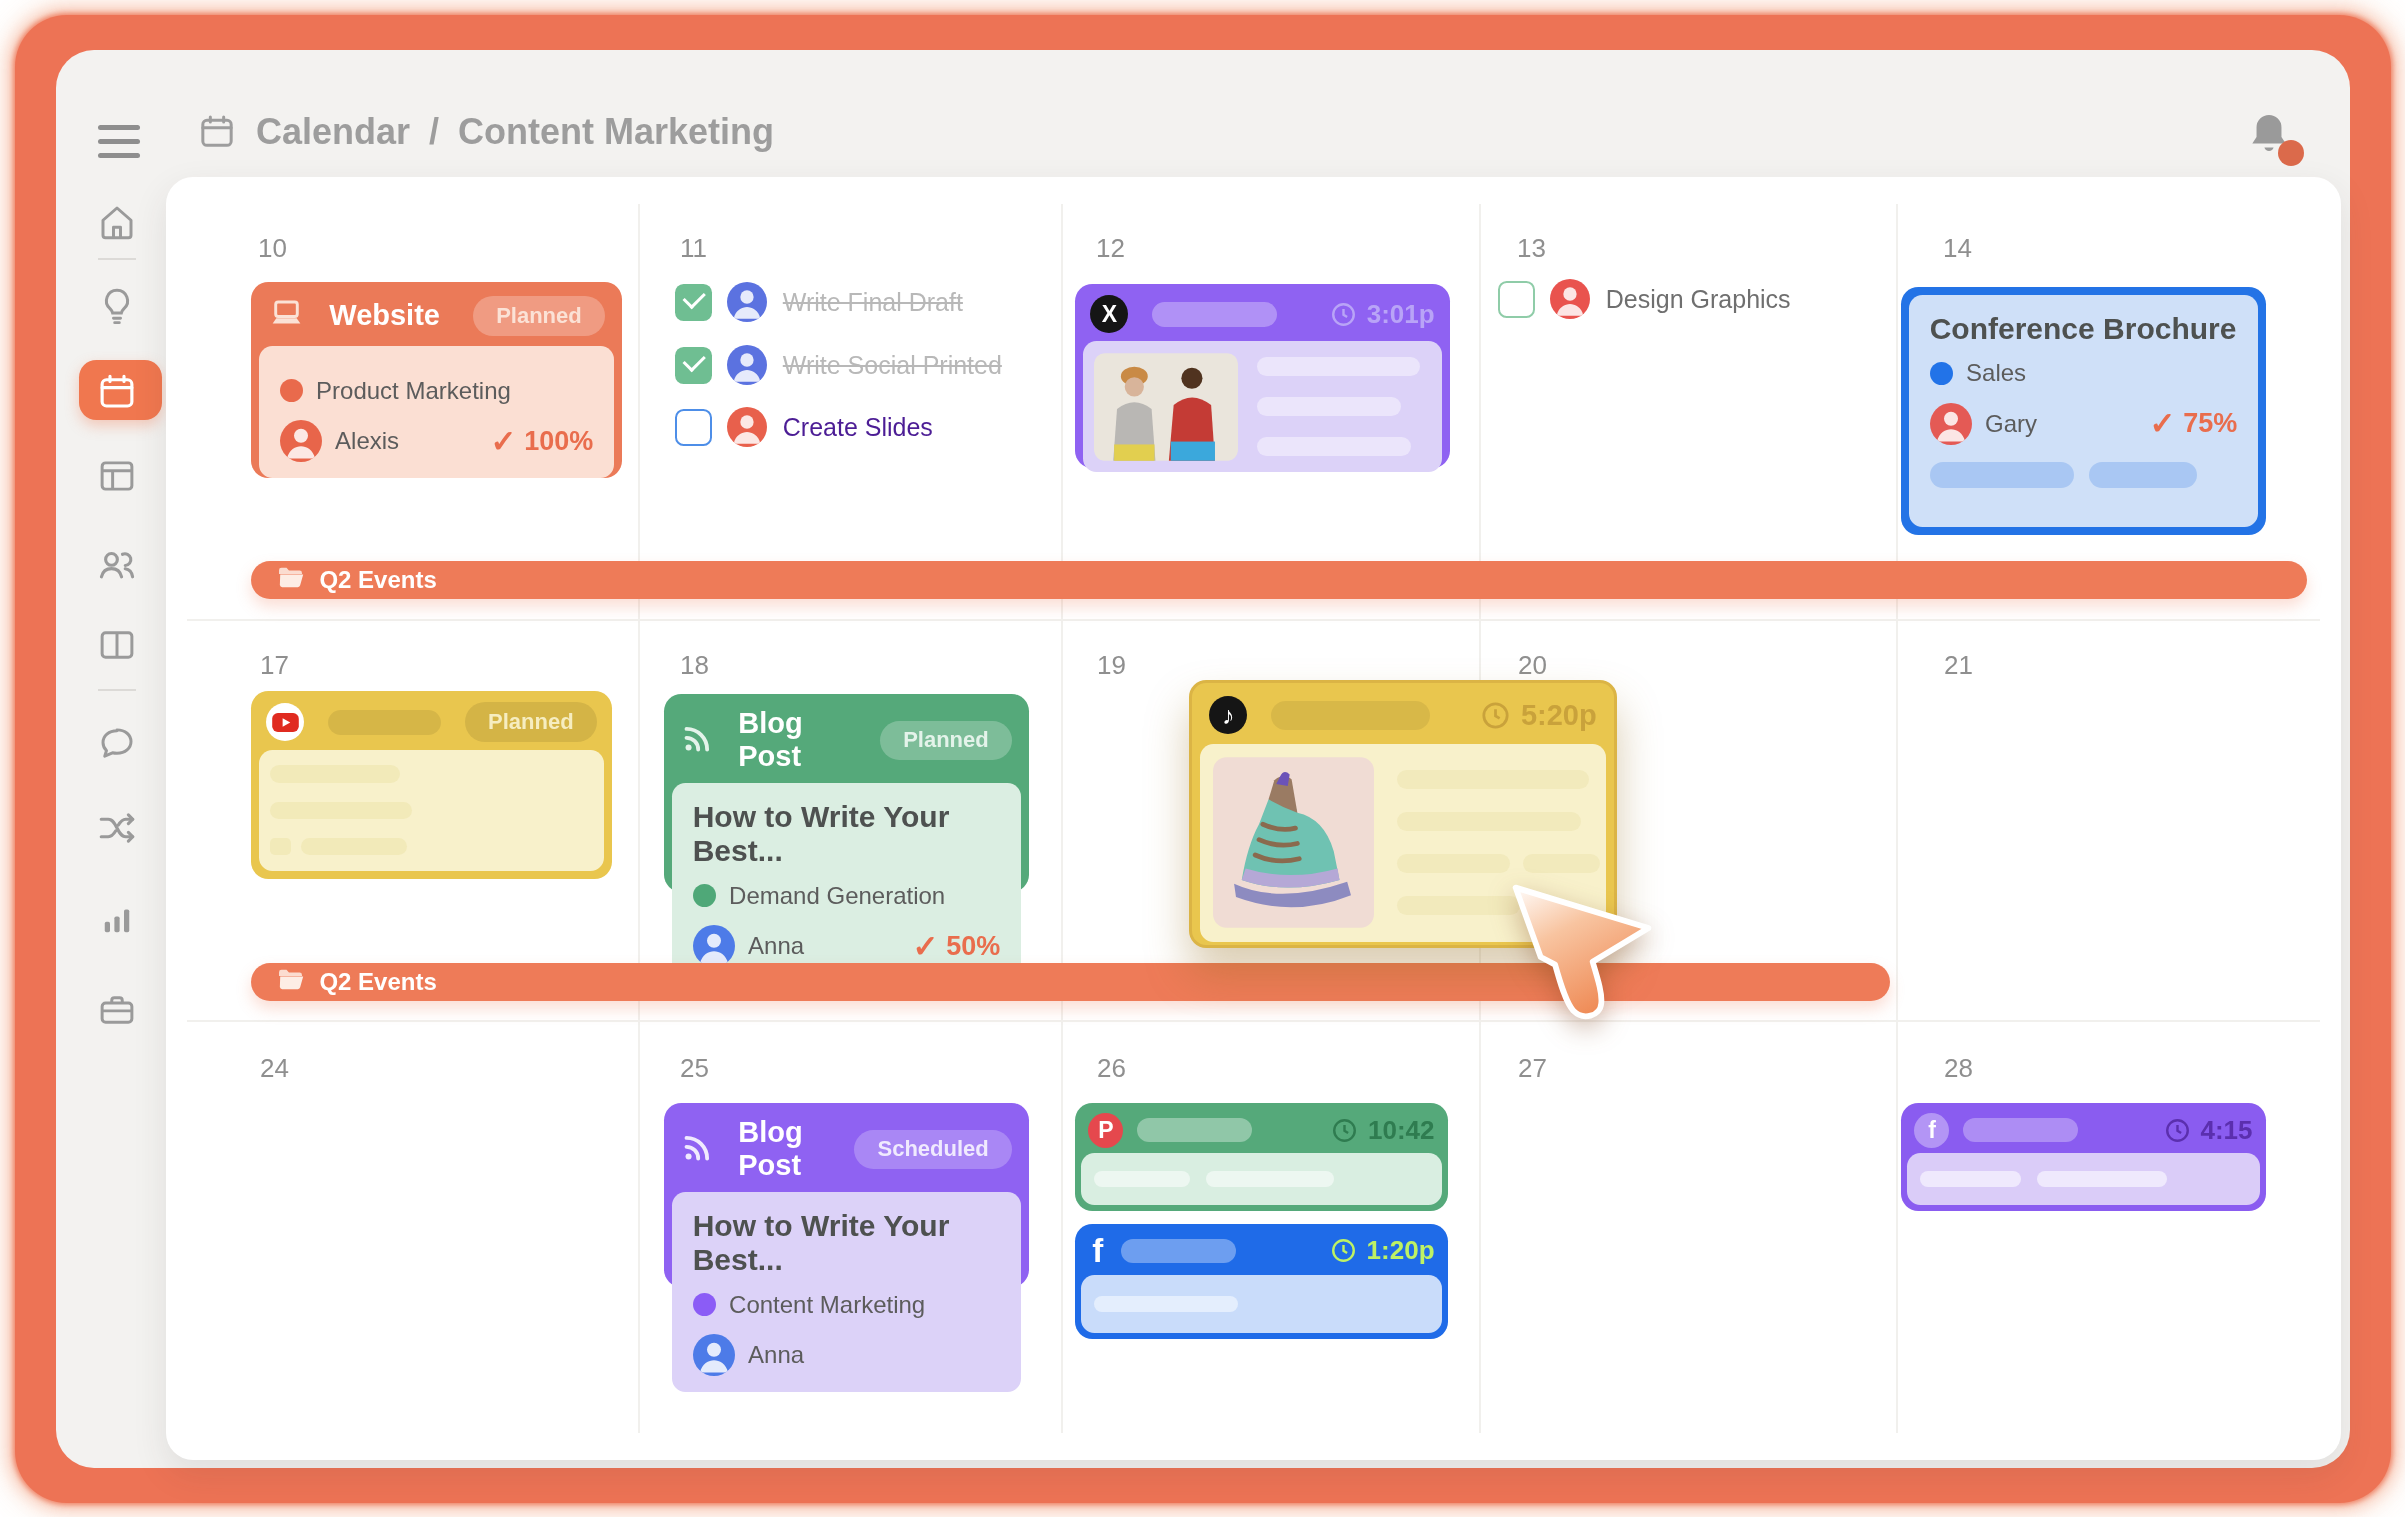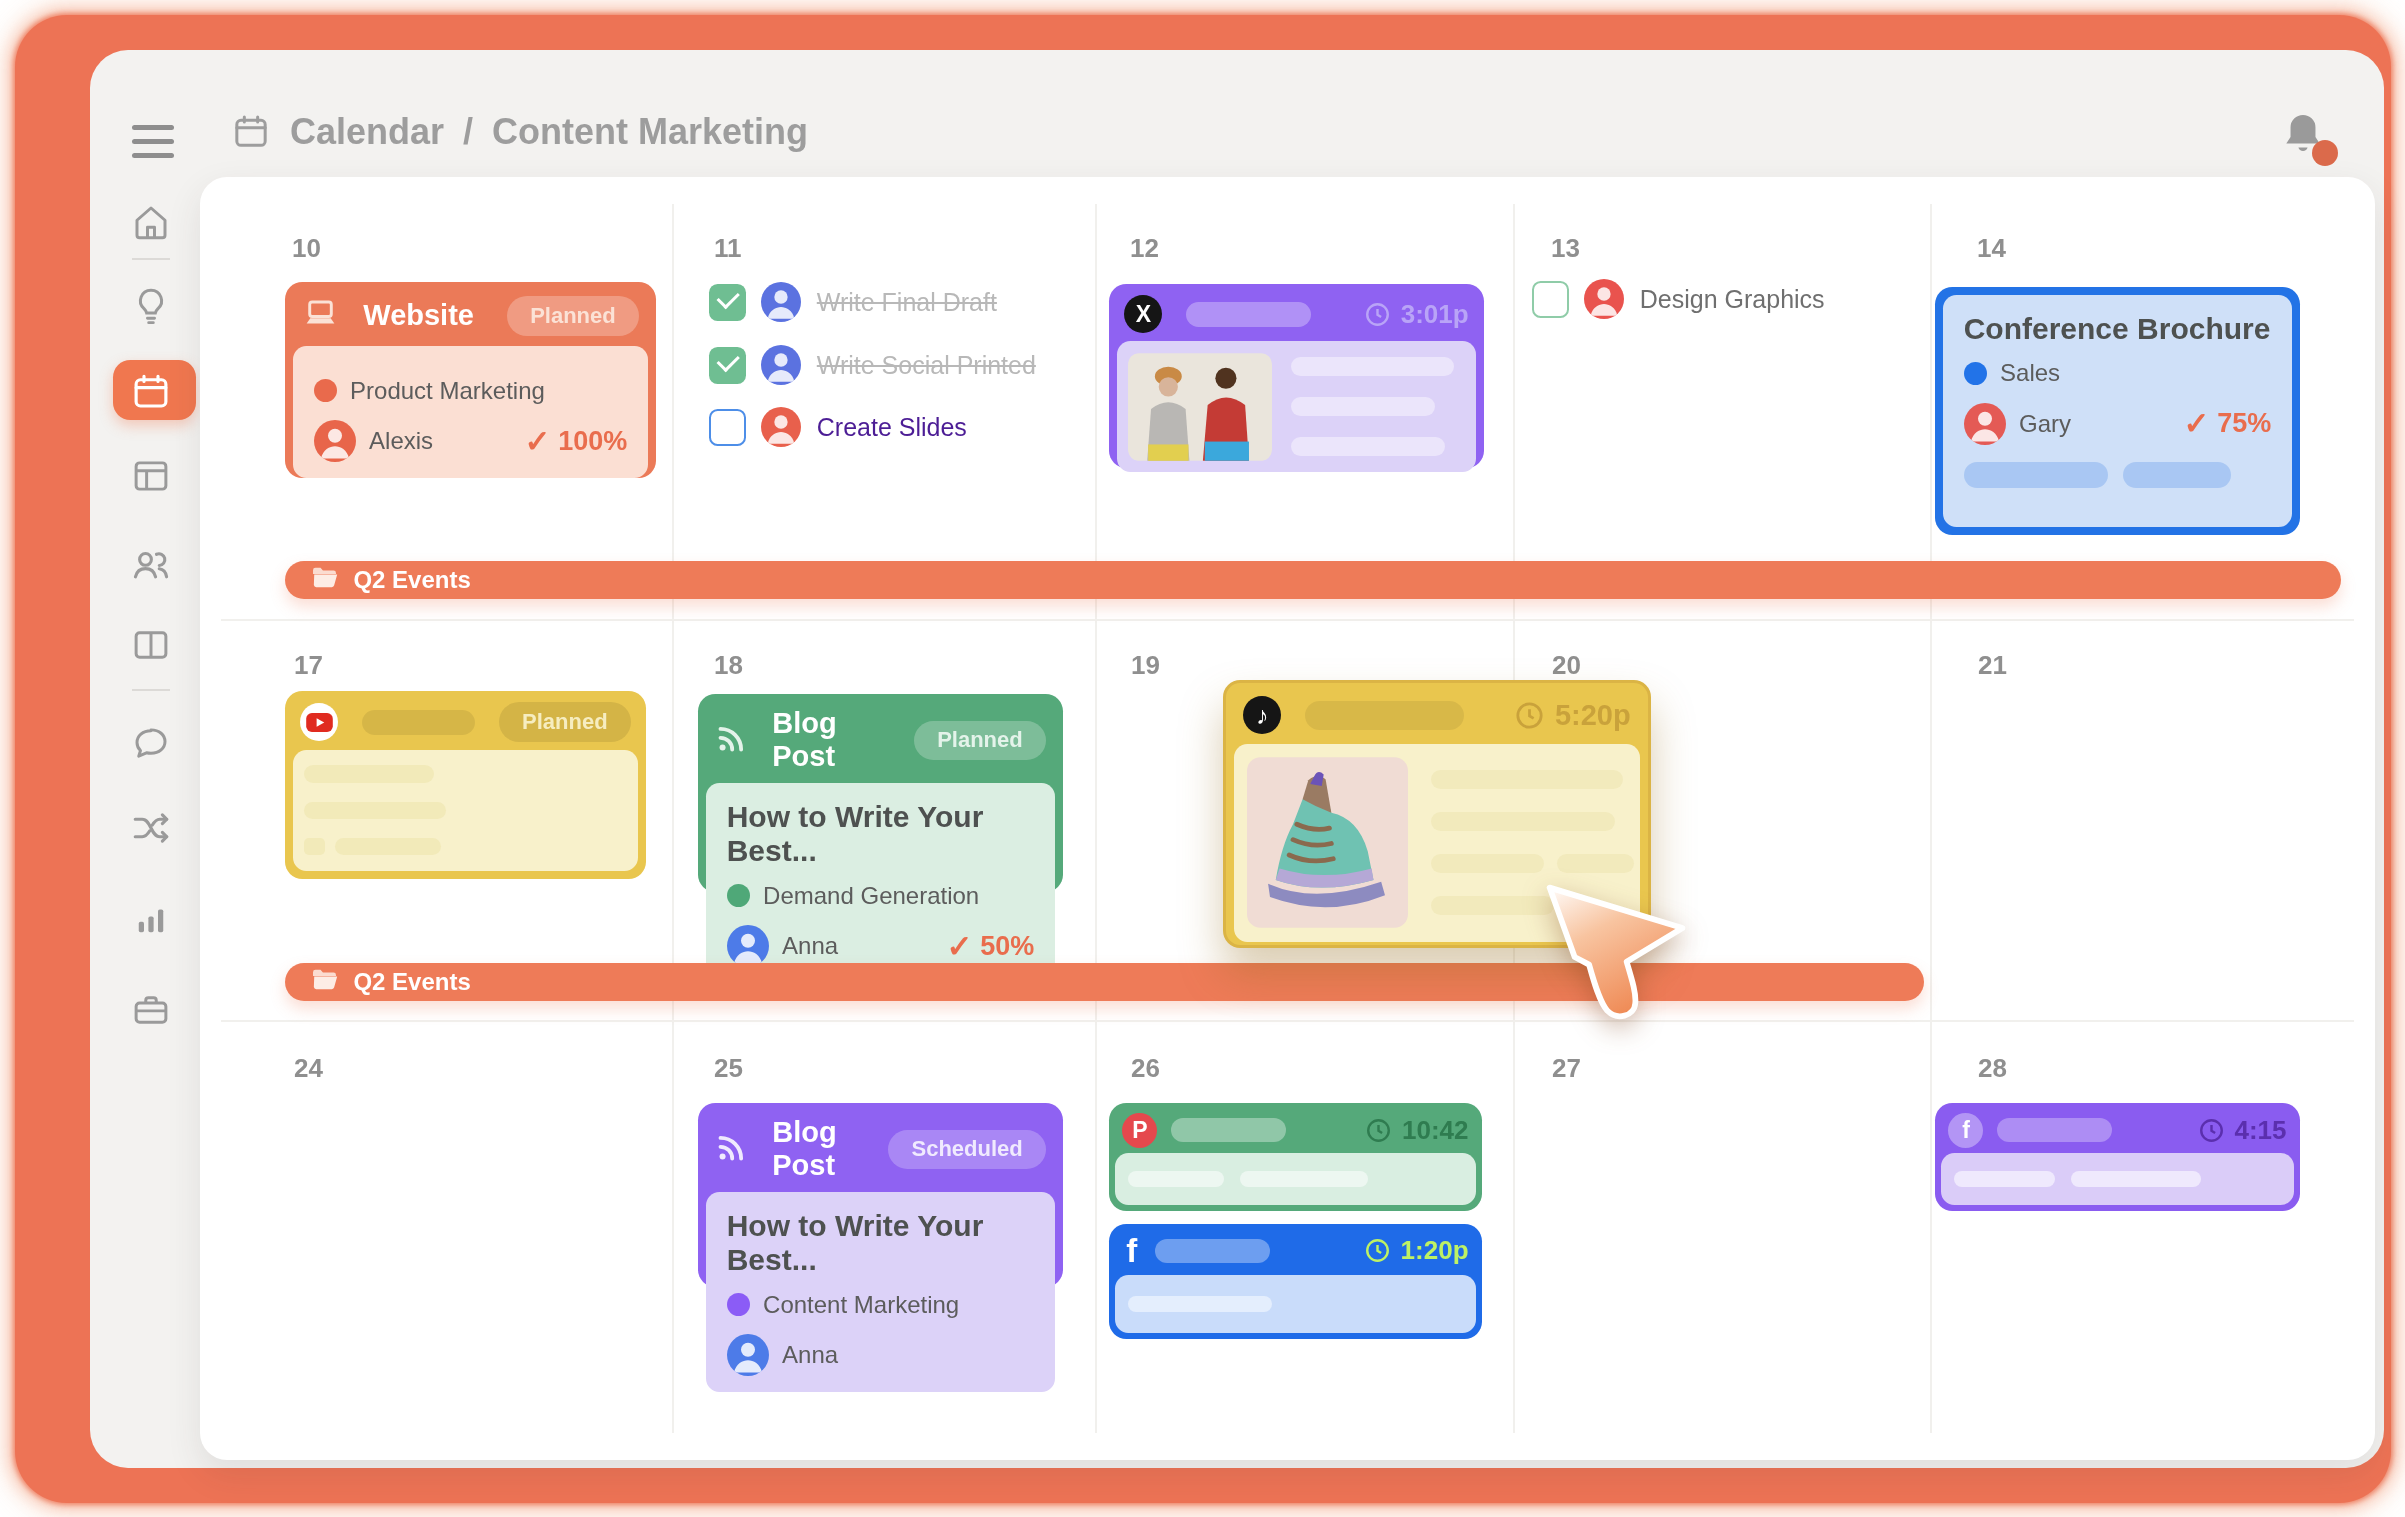"Calendar" .app { margin-left: 34px -> none }
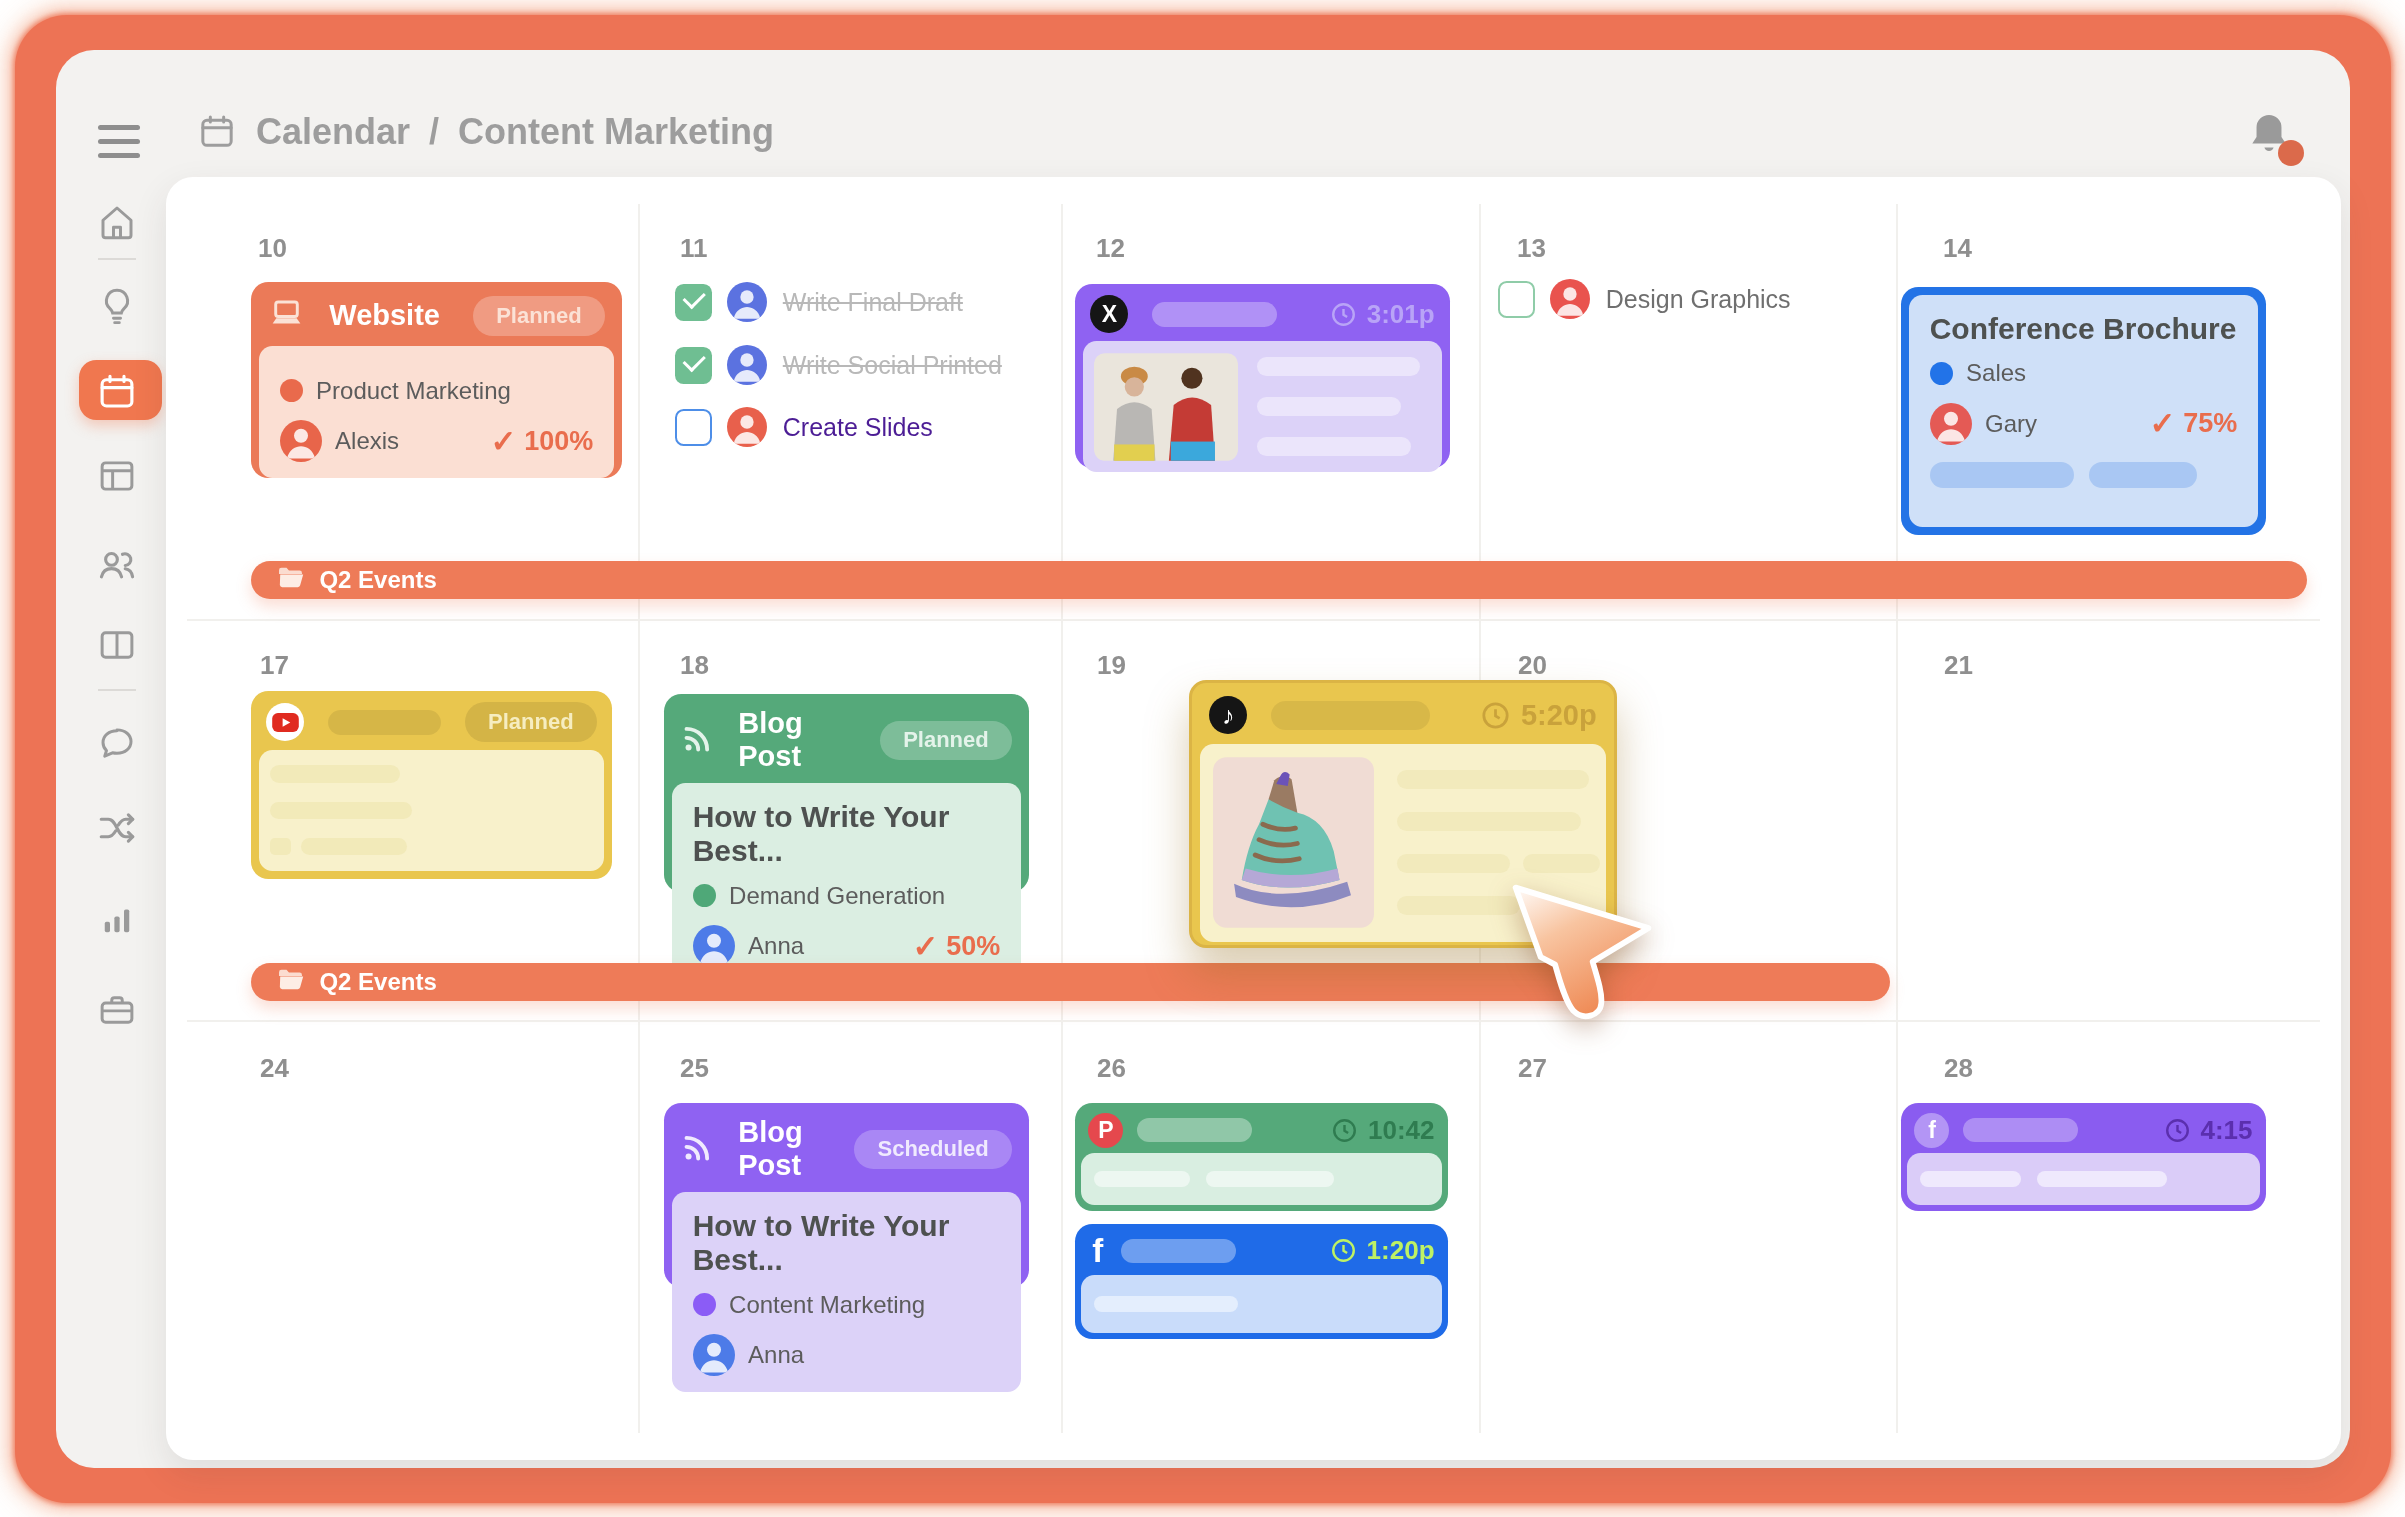"10" .date { font-weight: 700 -> 400 }
